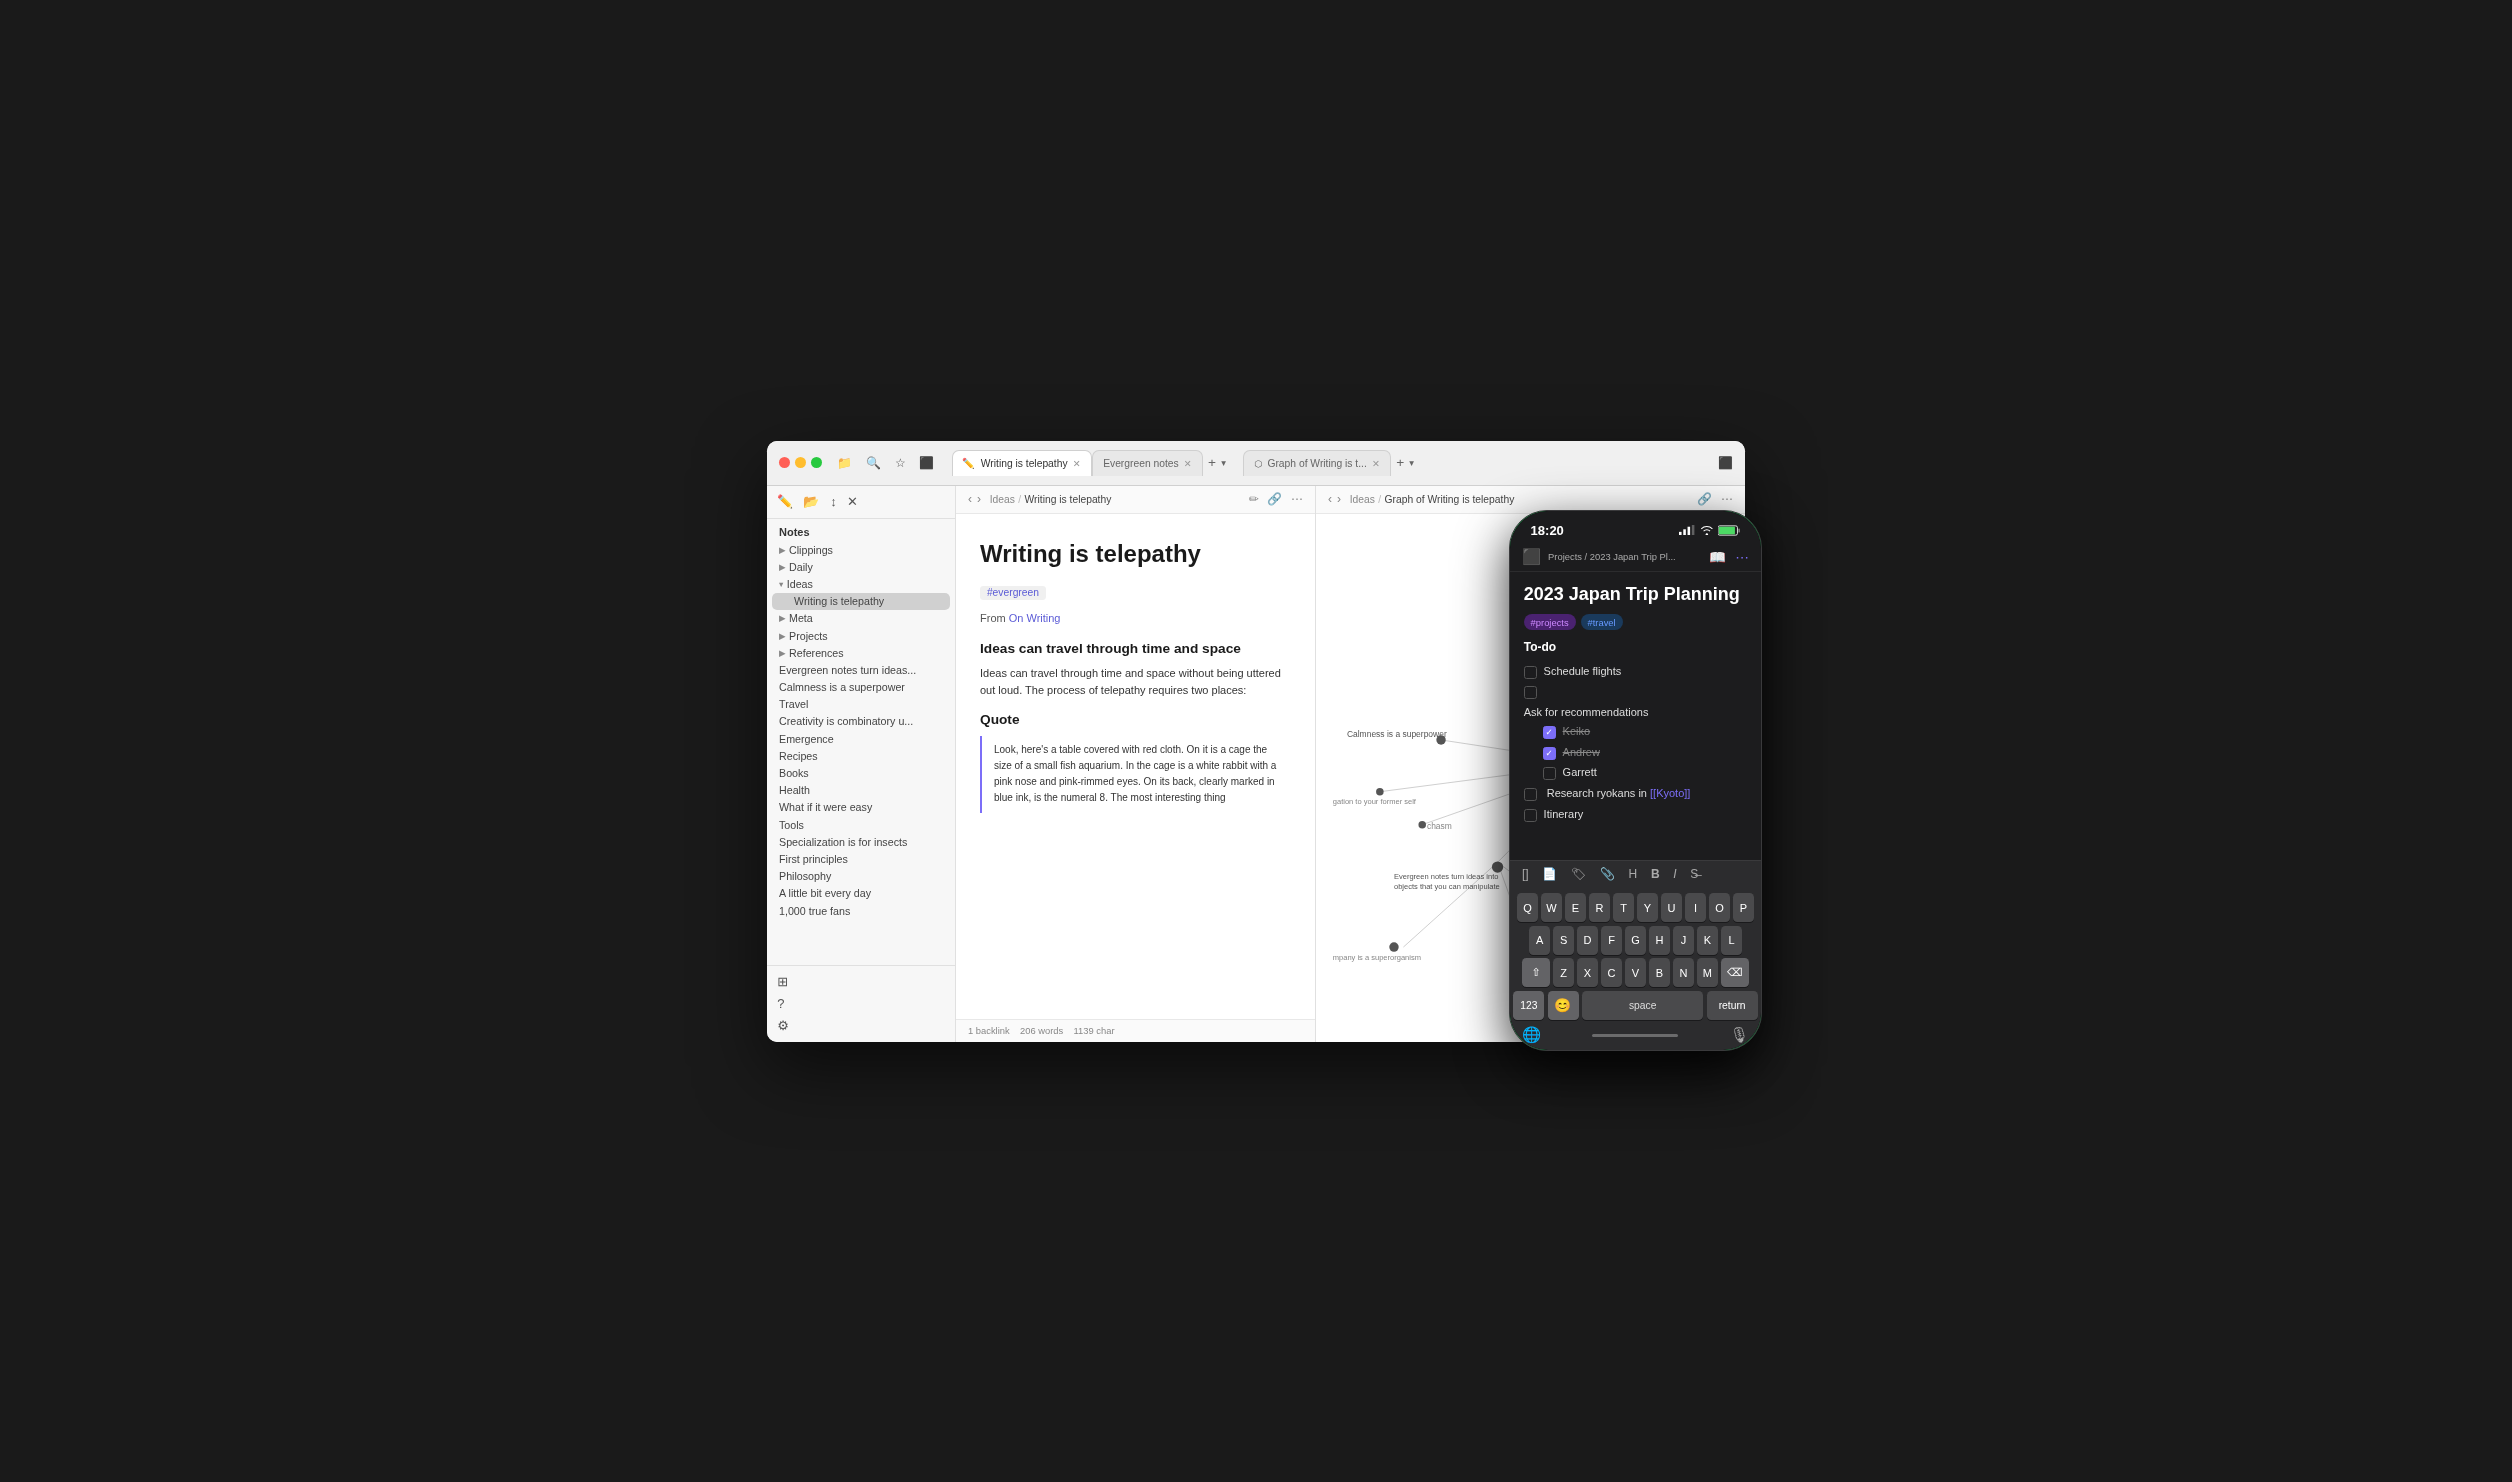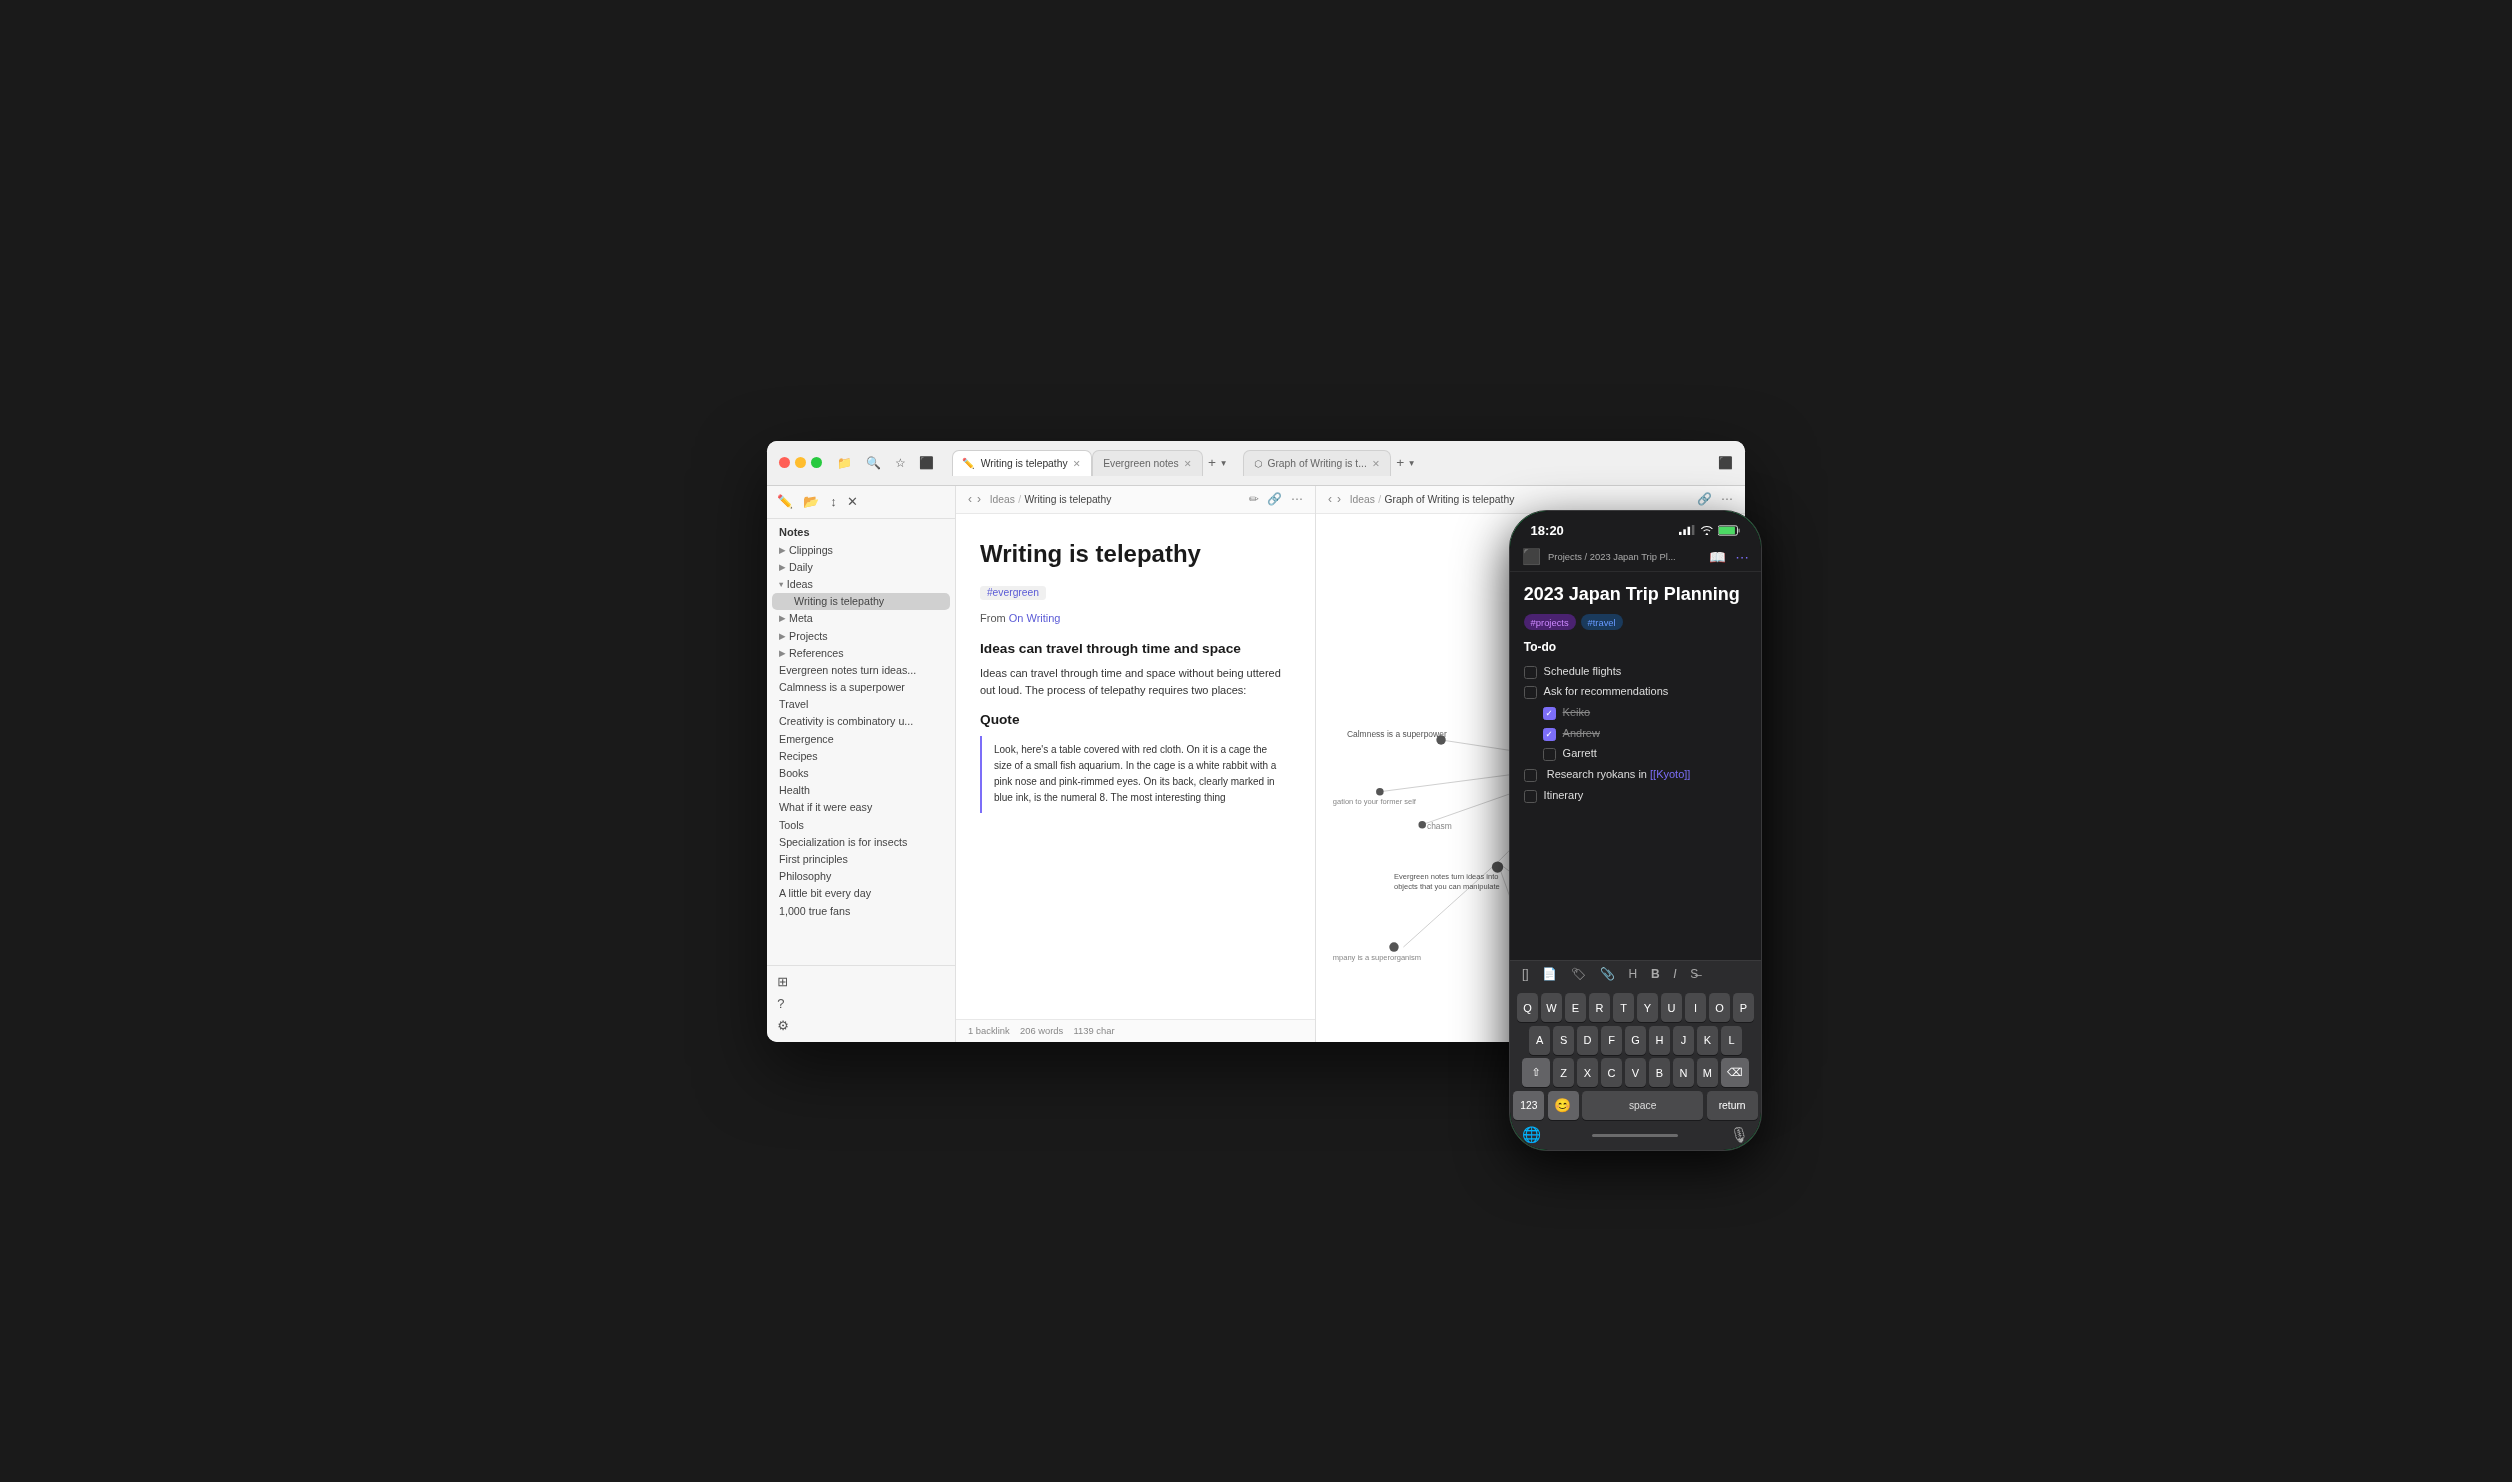"18:20" div { height: 641px -> 541px }
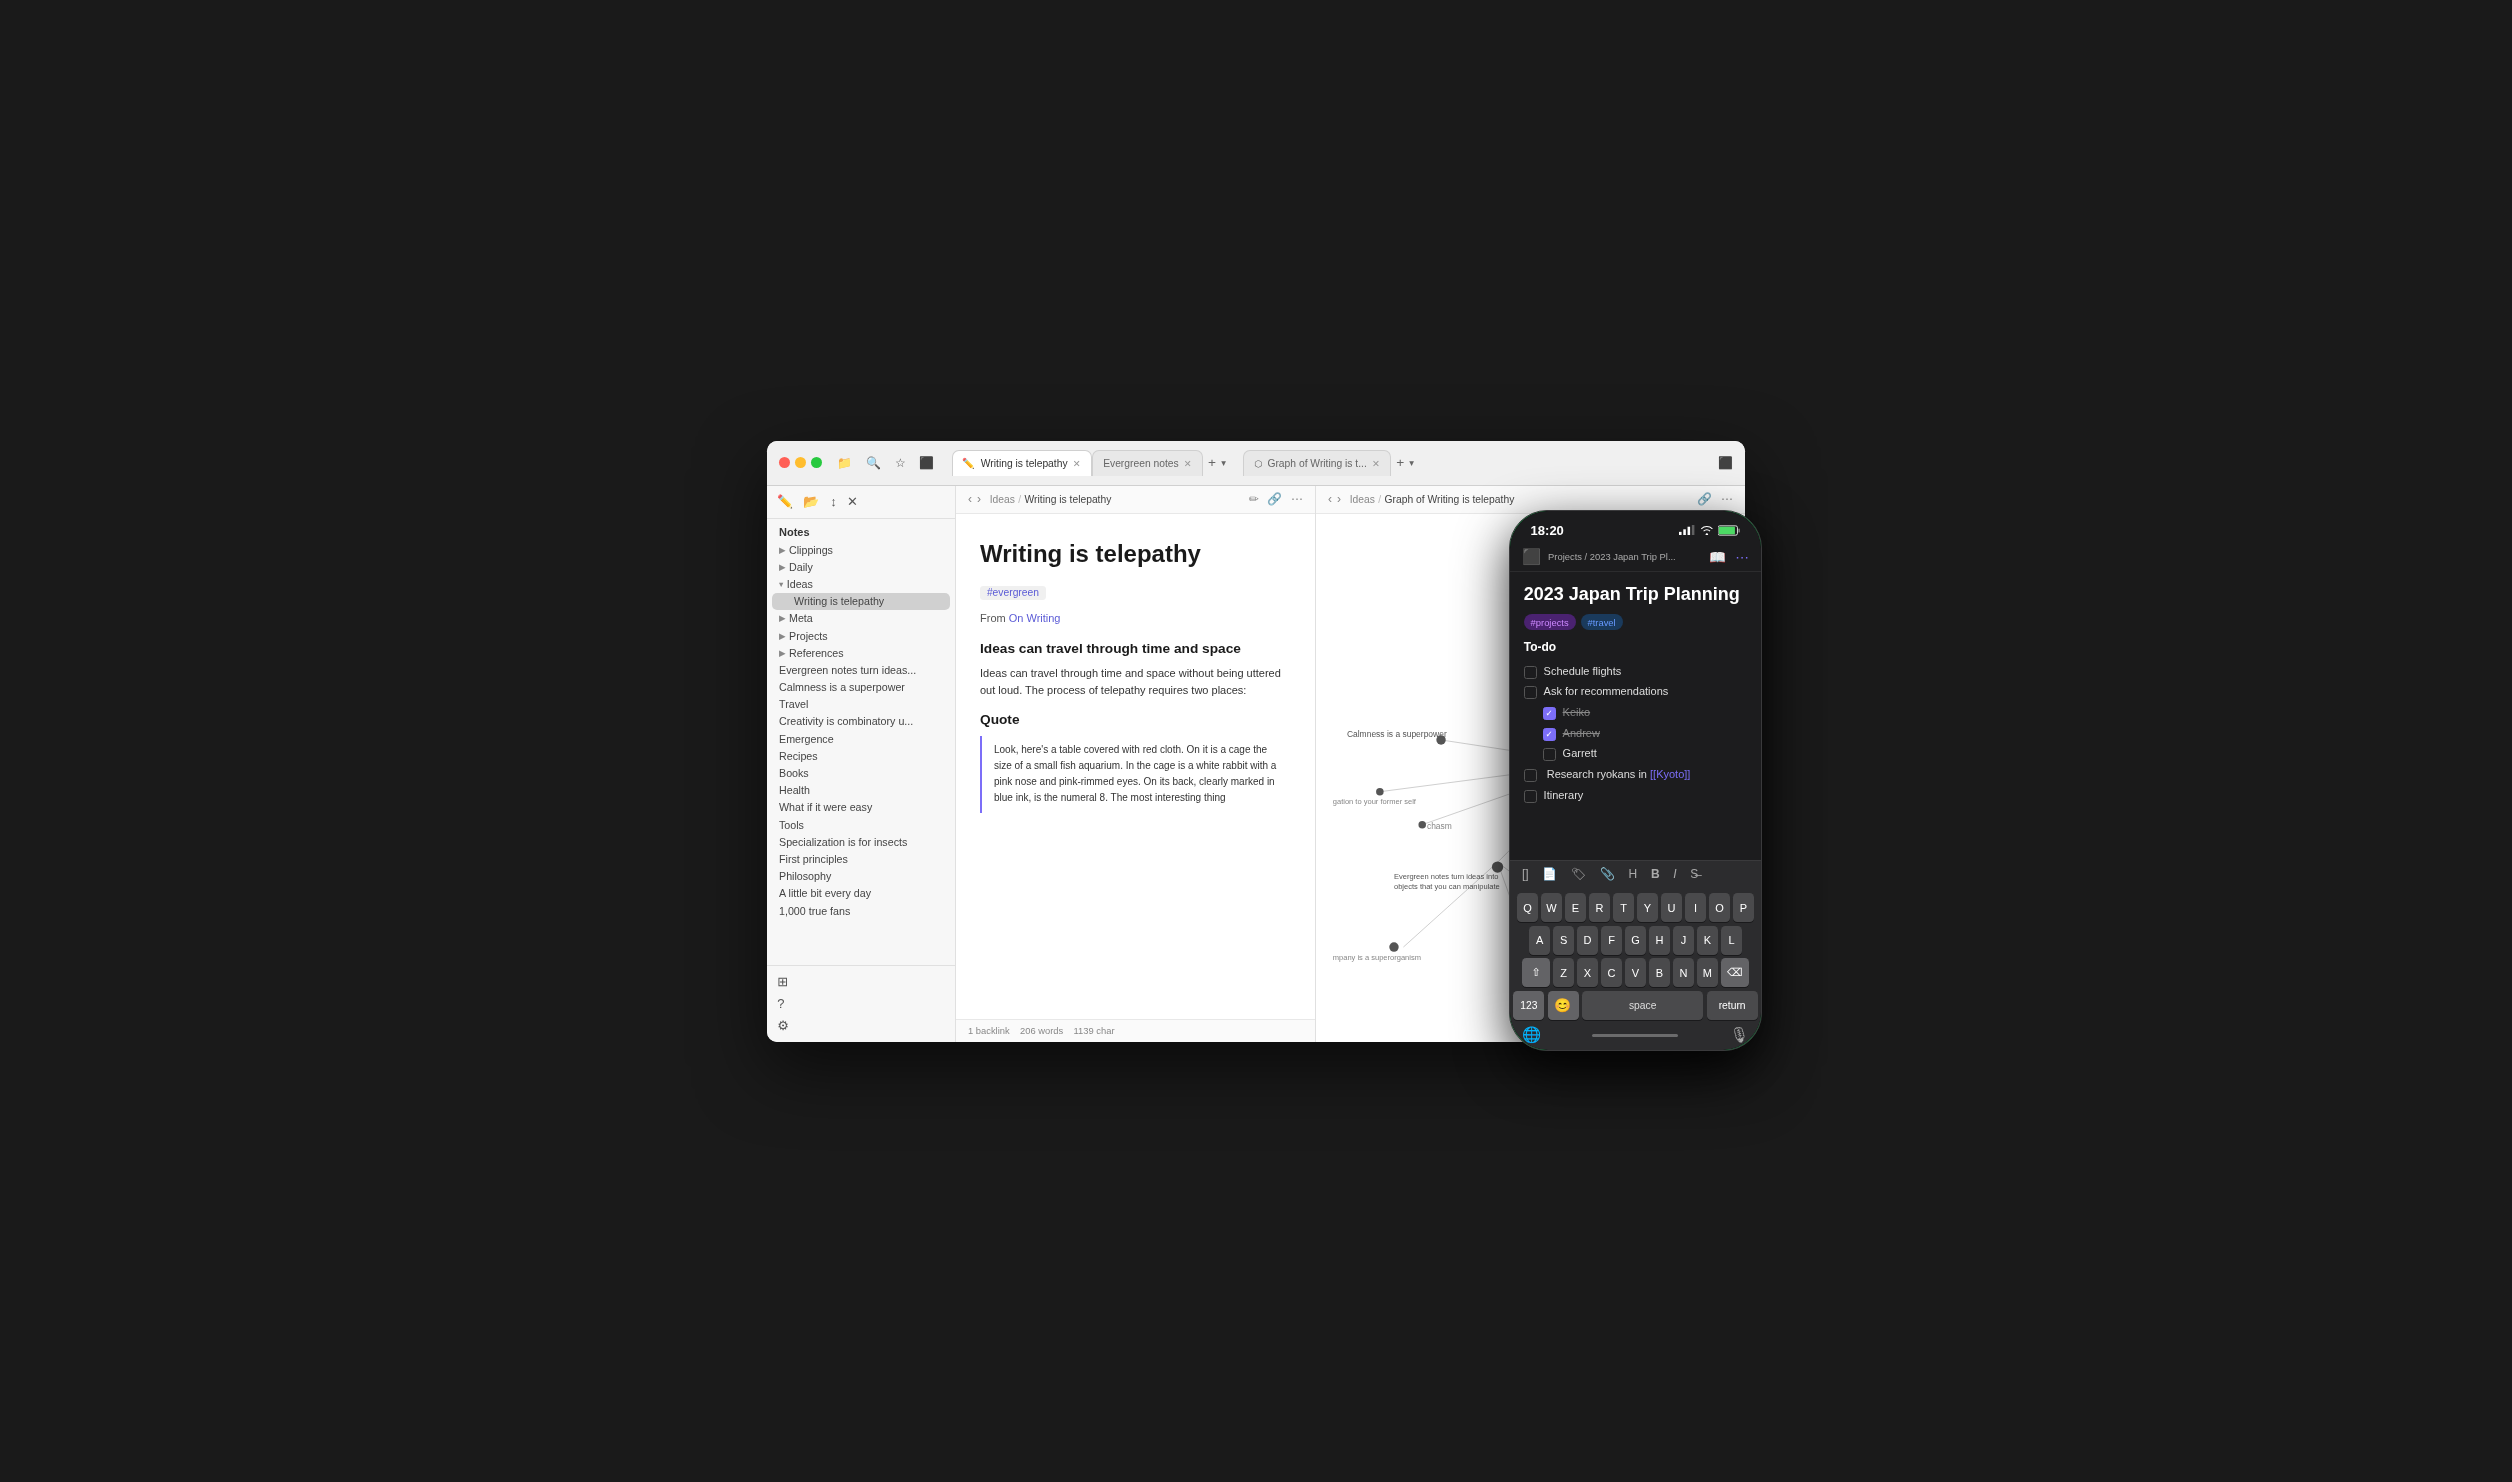"Ask for recommendations" div { flex-direction: none -> column }
